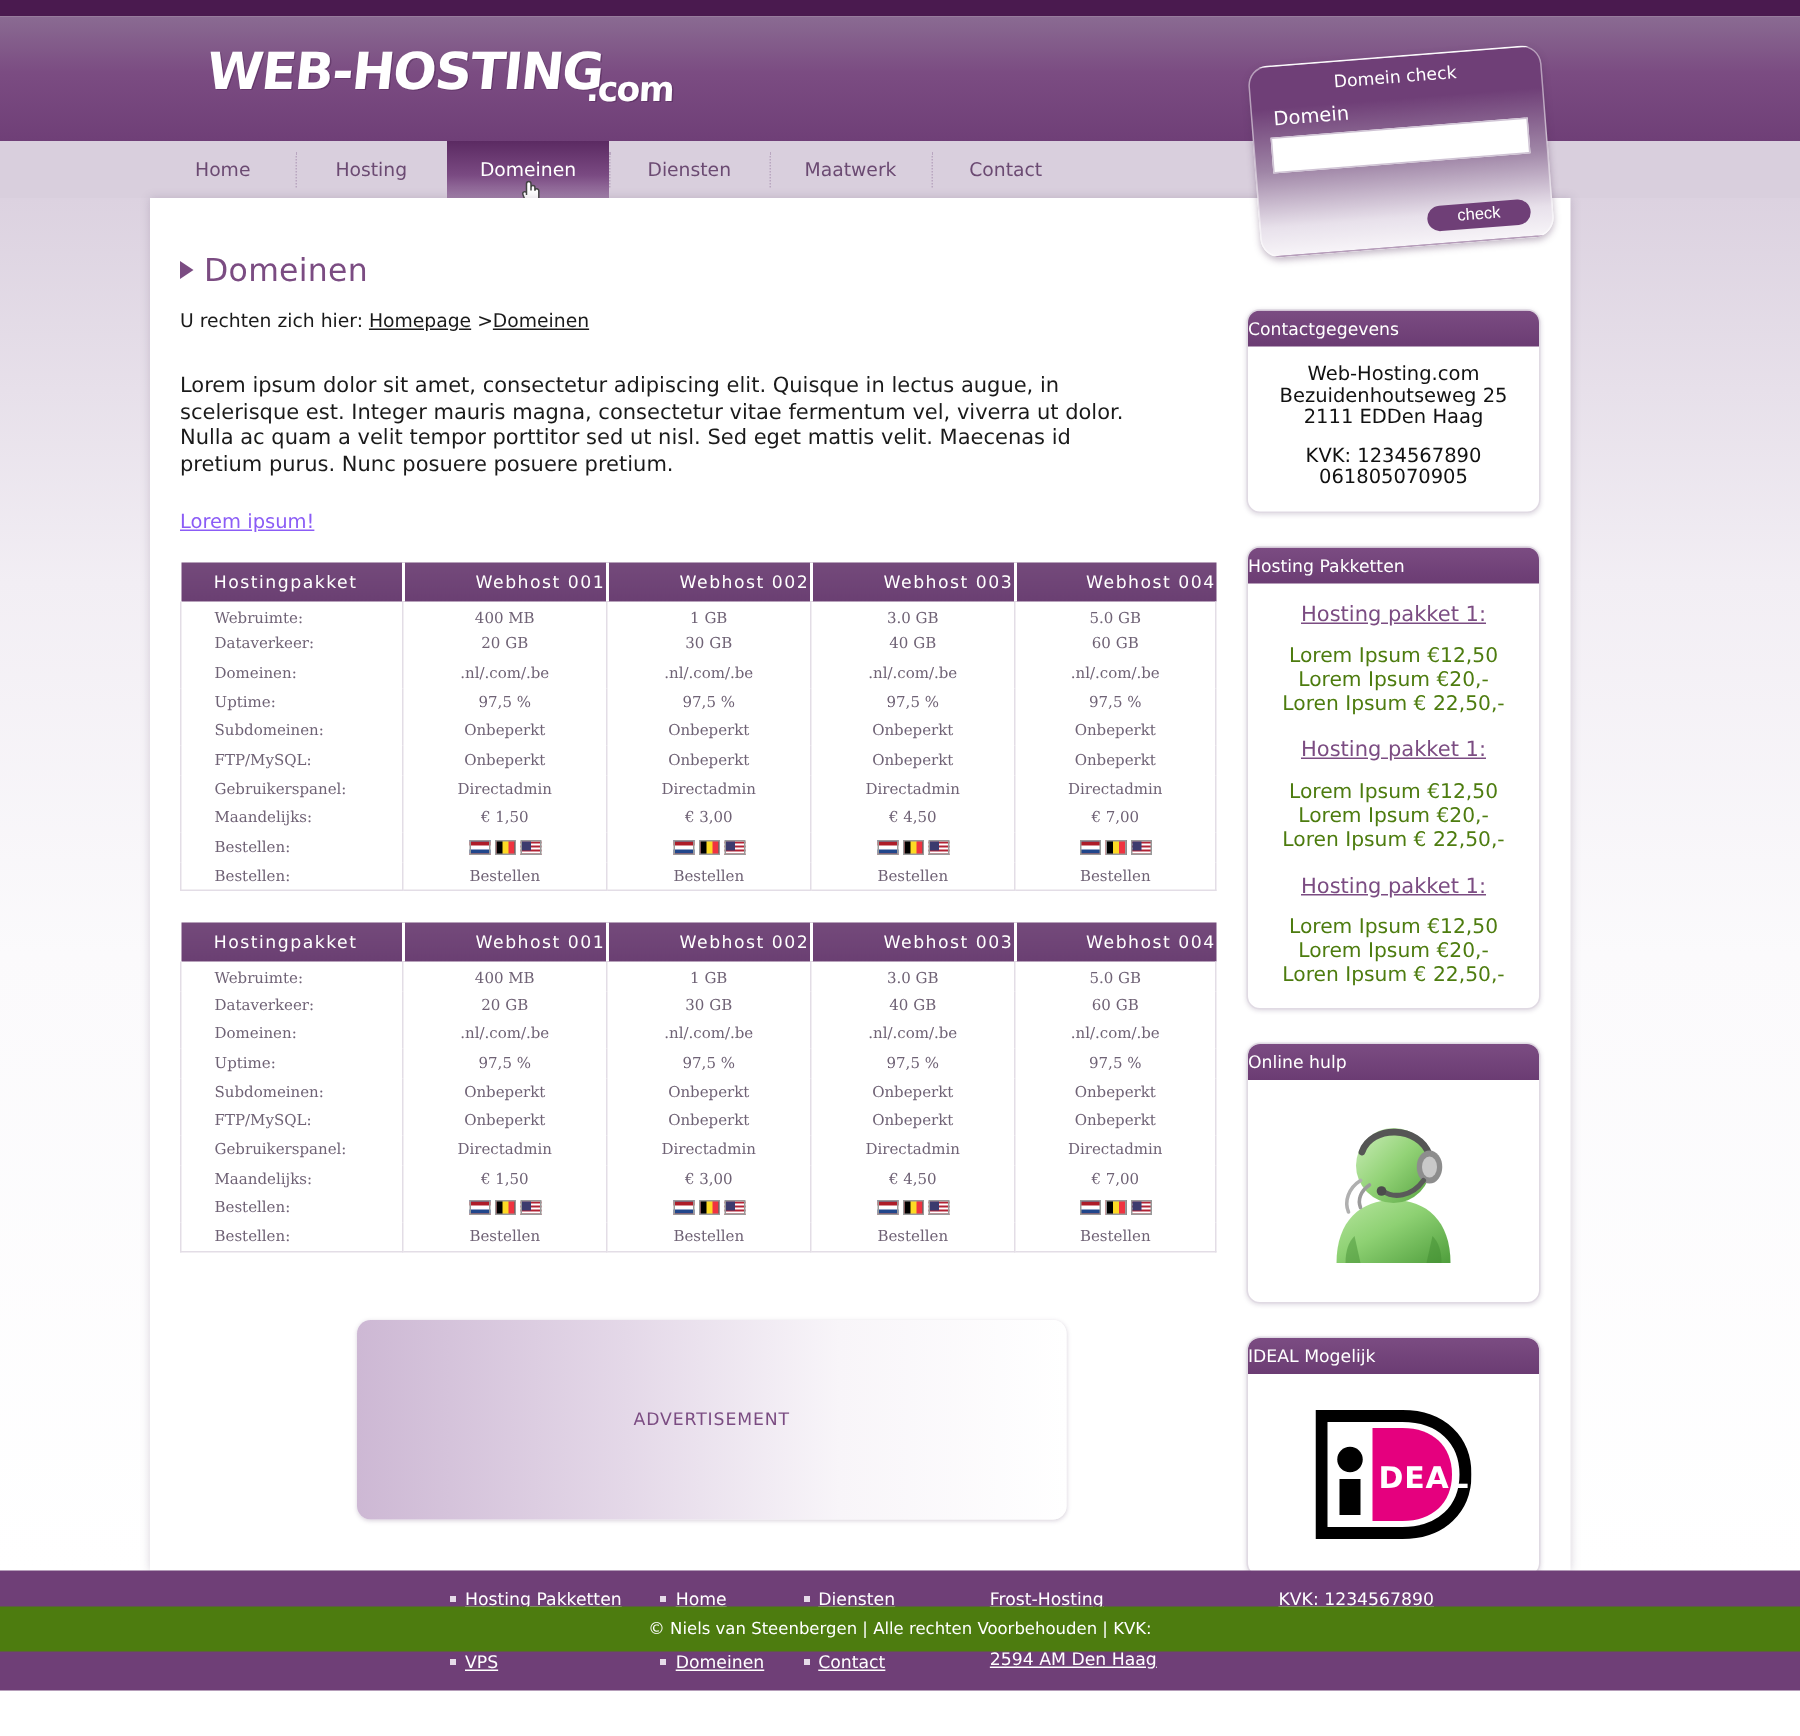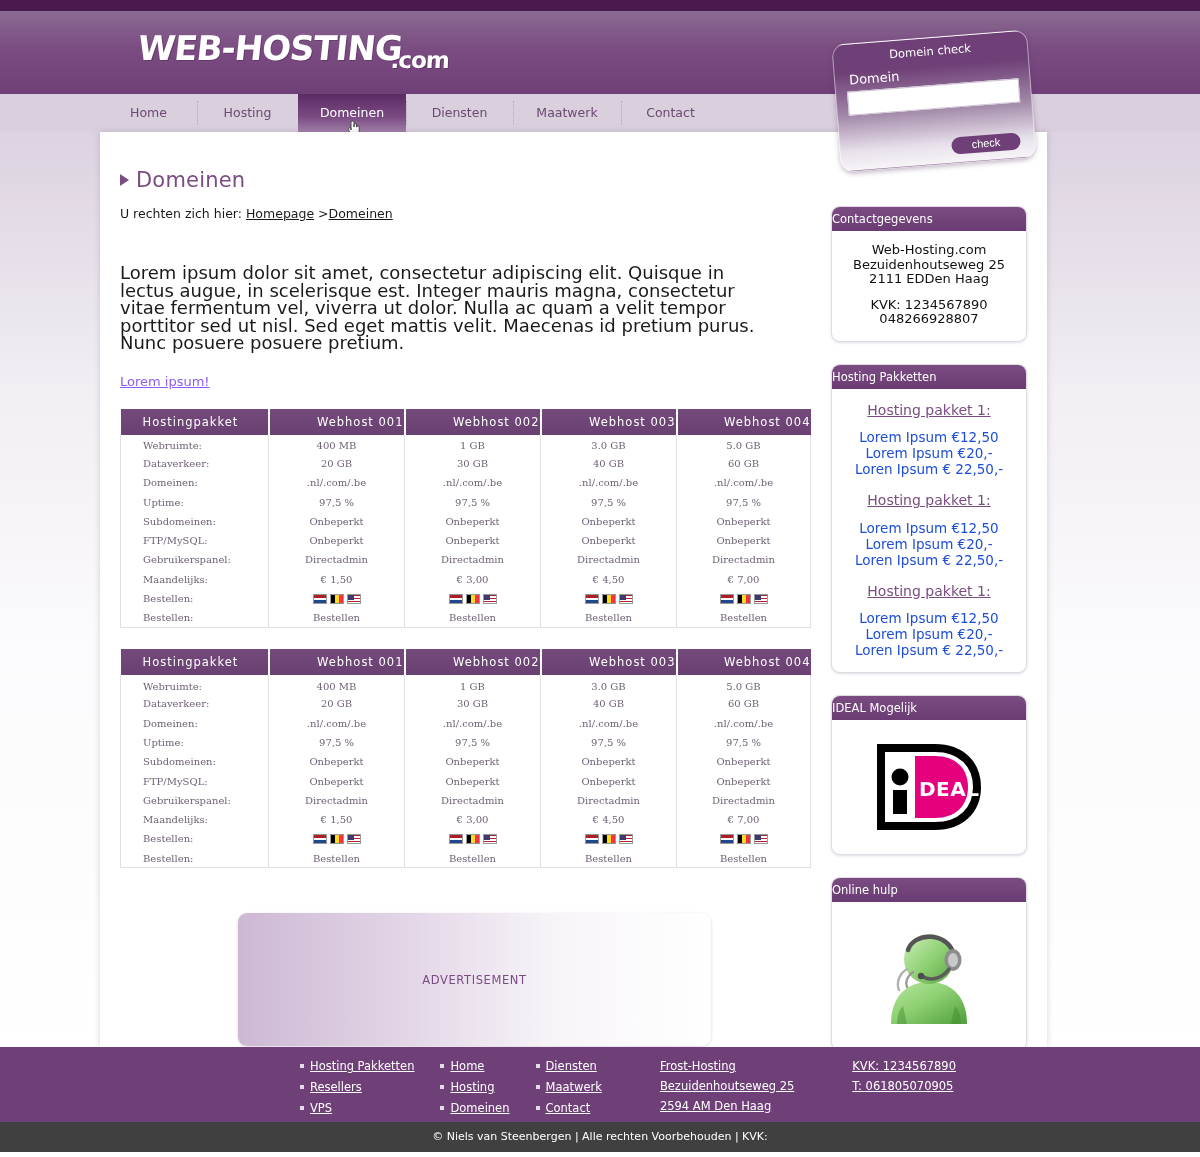"Lorem ipsum dolor sit amet," .intro { font-size: 18px -> 14px; margin-top: 43px -> 28px }
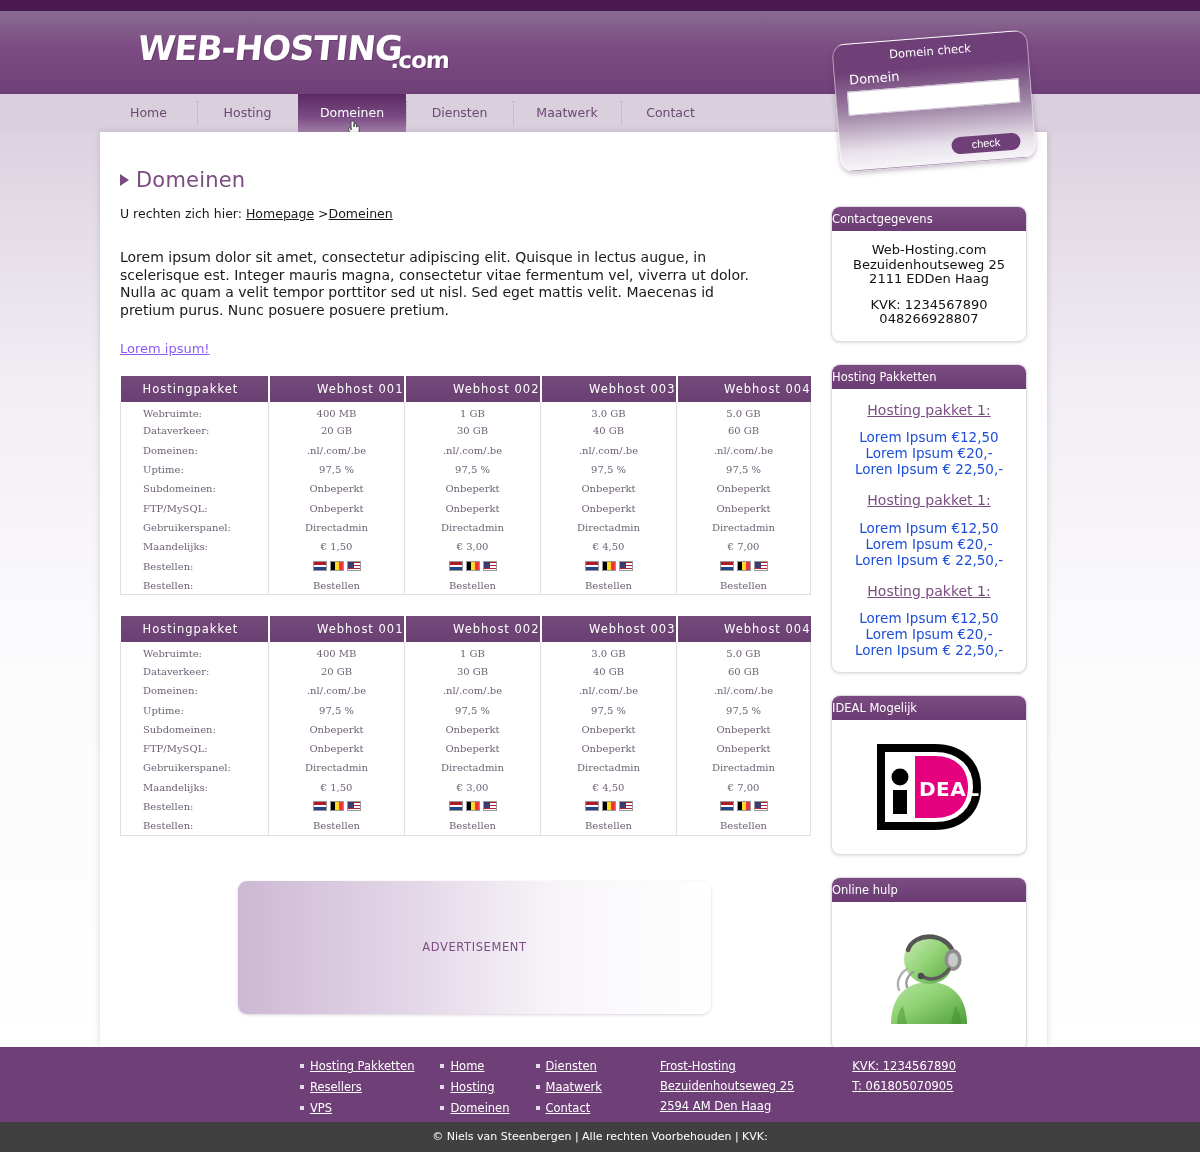"048266928807" div { text: 048266928807 -> 061805070905 }
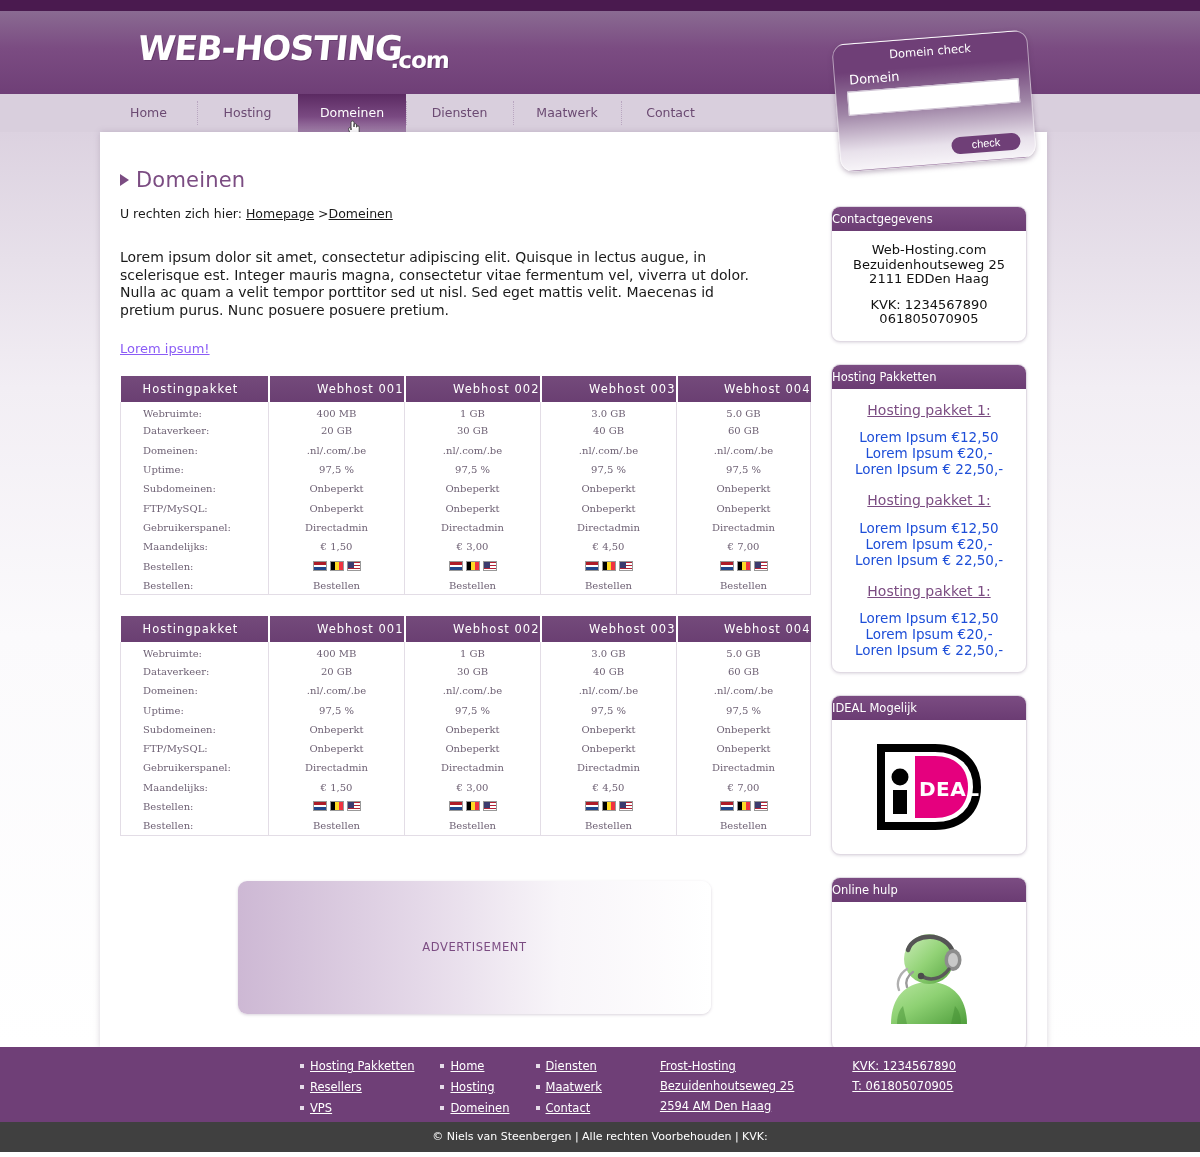"Lorem Ipsum €12,50" .pkg-prices { color: #1d4ed8 -> #4d7c0f }
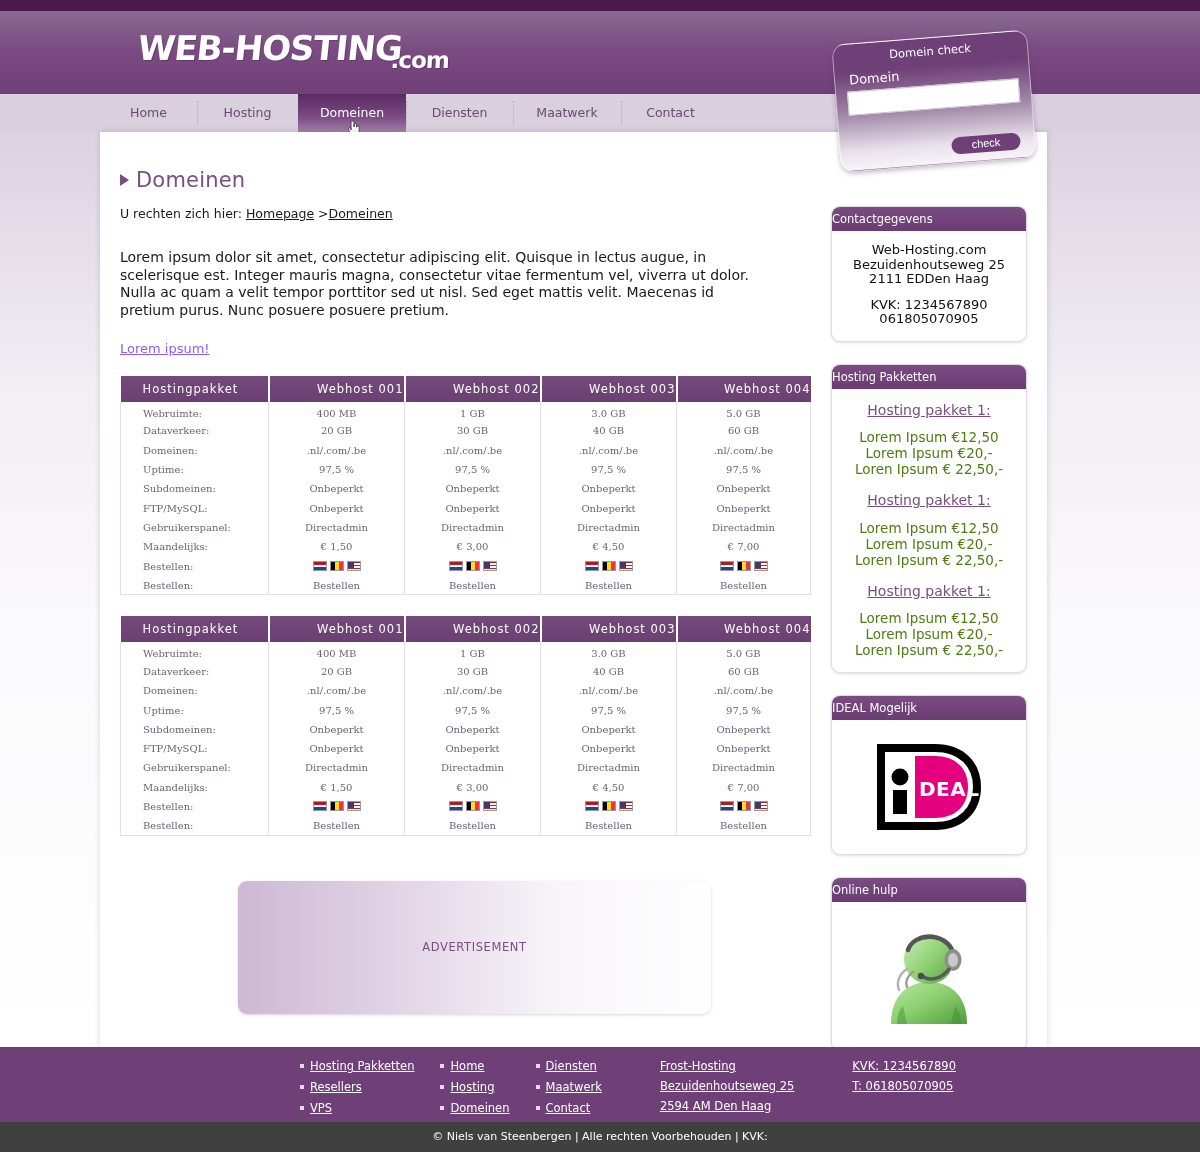"IDEAL Mogelijk" div.widget { order: before "Online hulp" -> after "Online hulp" }
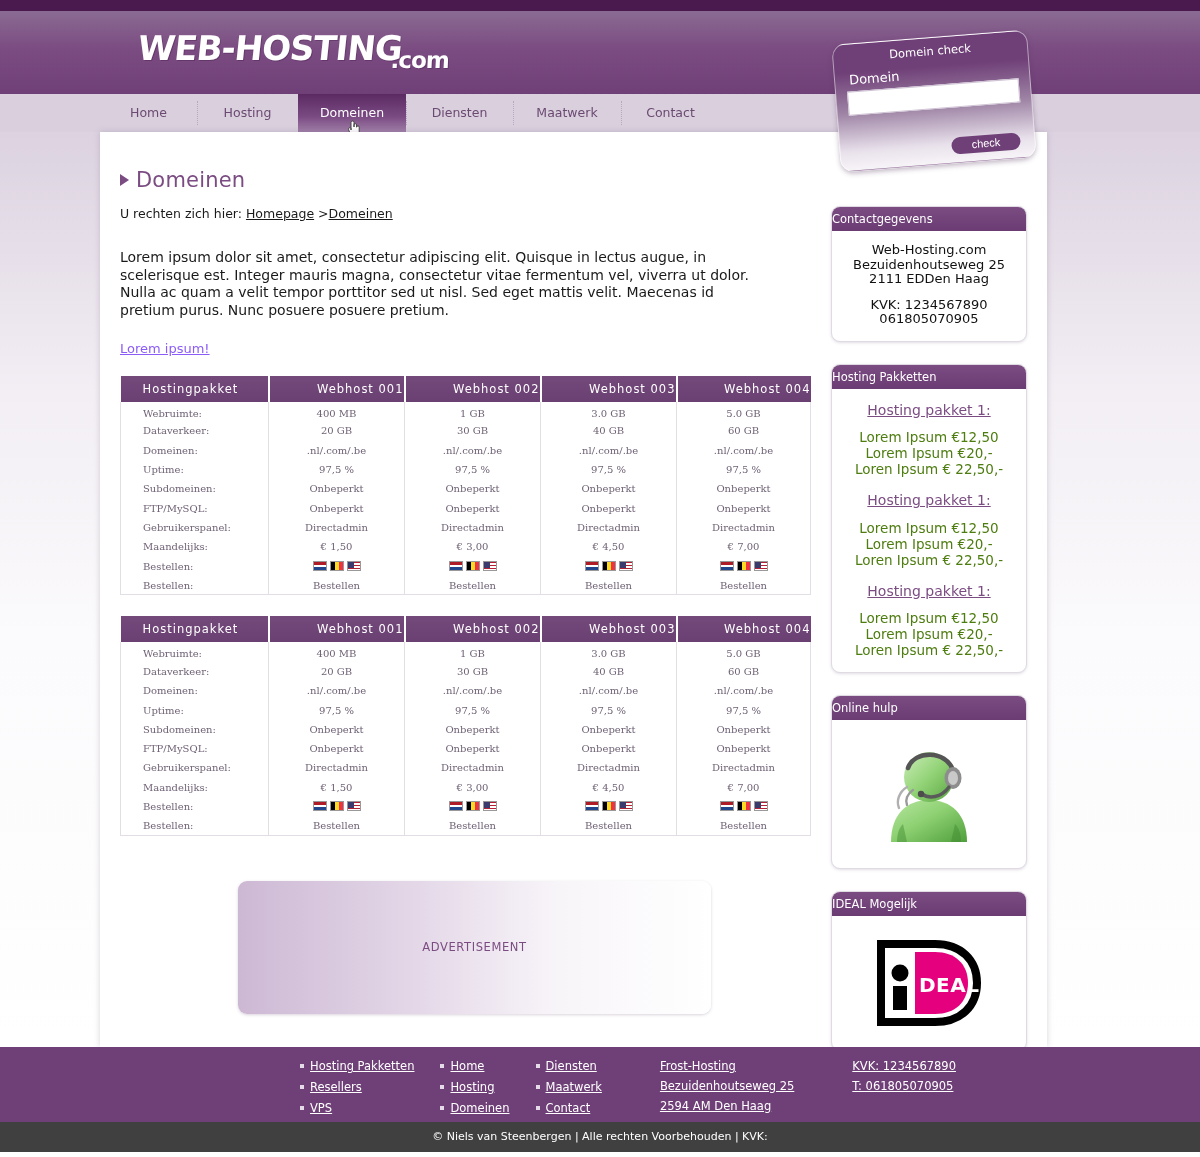"© Niels van Steenbergen |" .copyright { background: #404040 -> #4d7c0f; top: 1122px -> 1071px }
